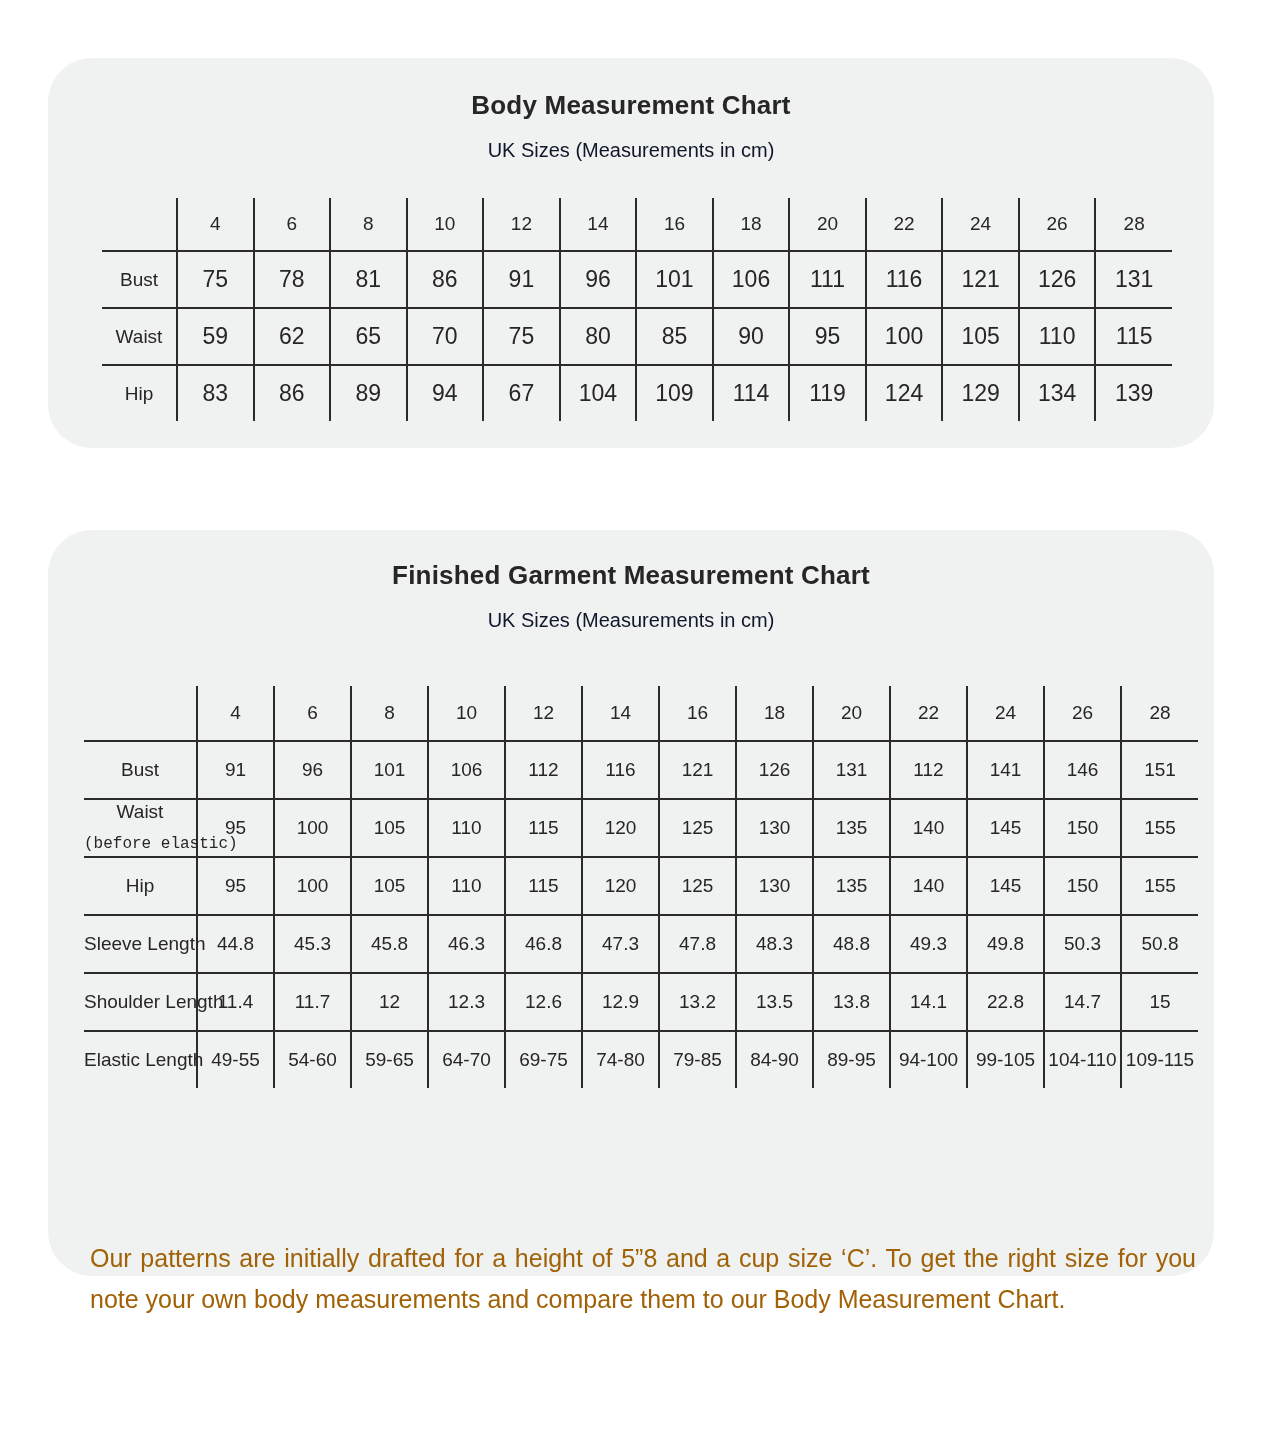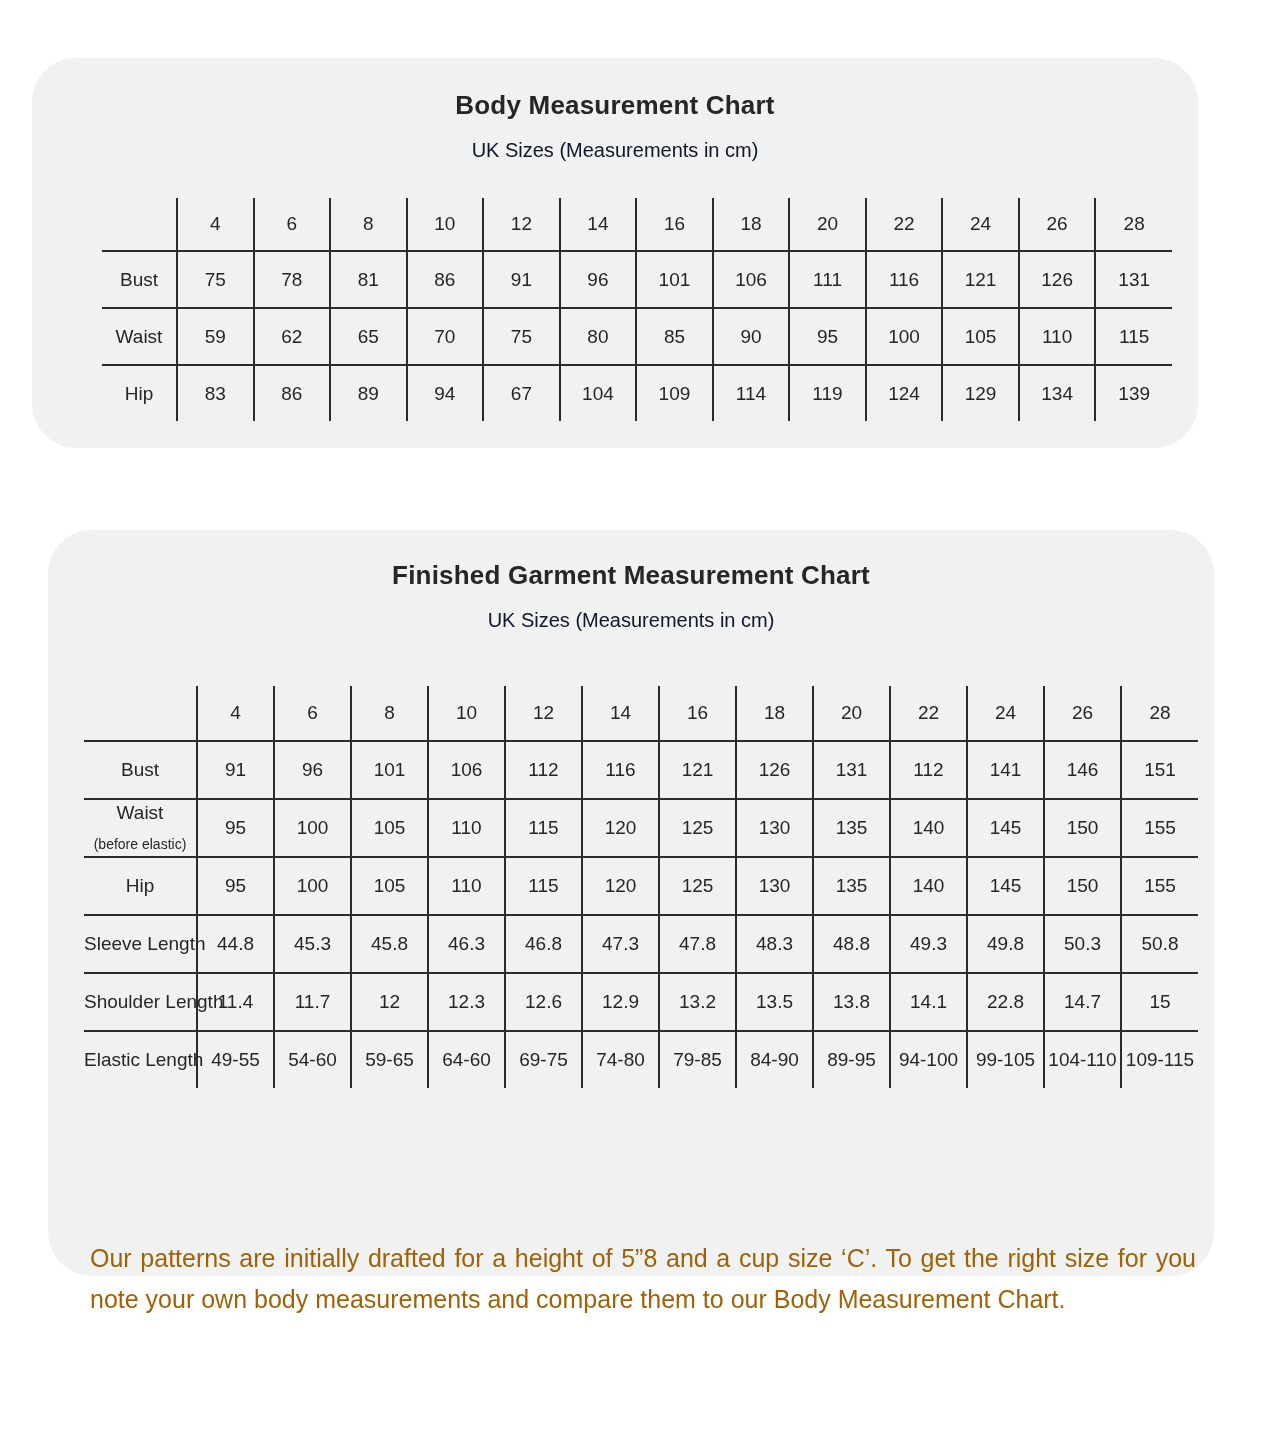"Body Measurement Chart" #body-card { left: 32px -> 48px }
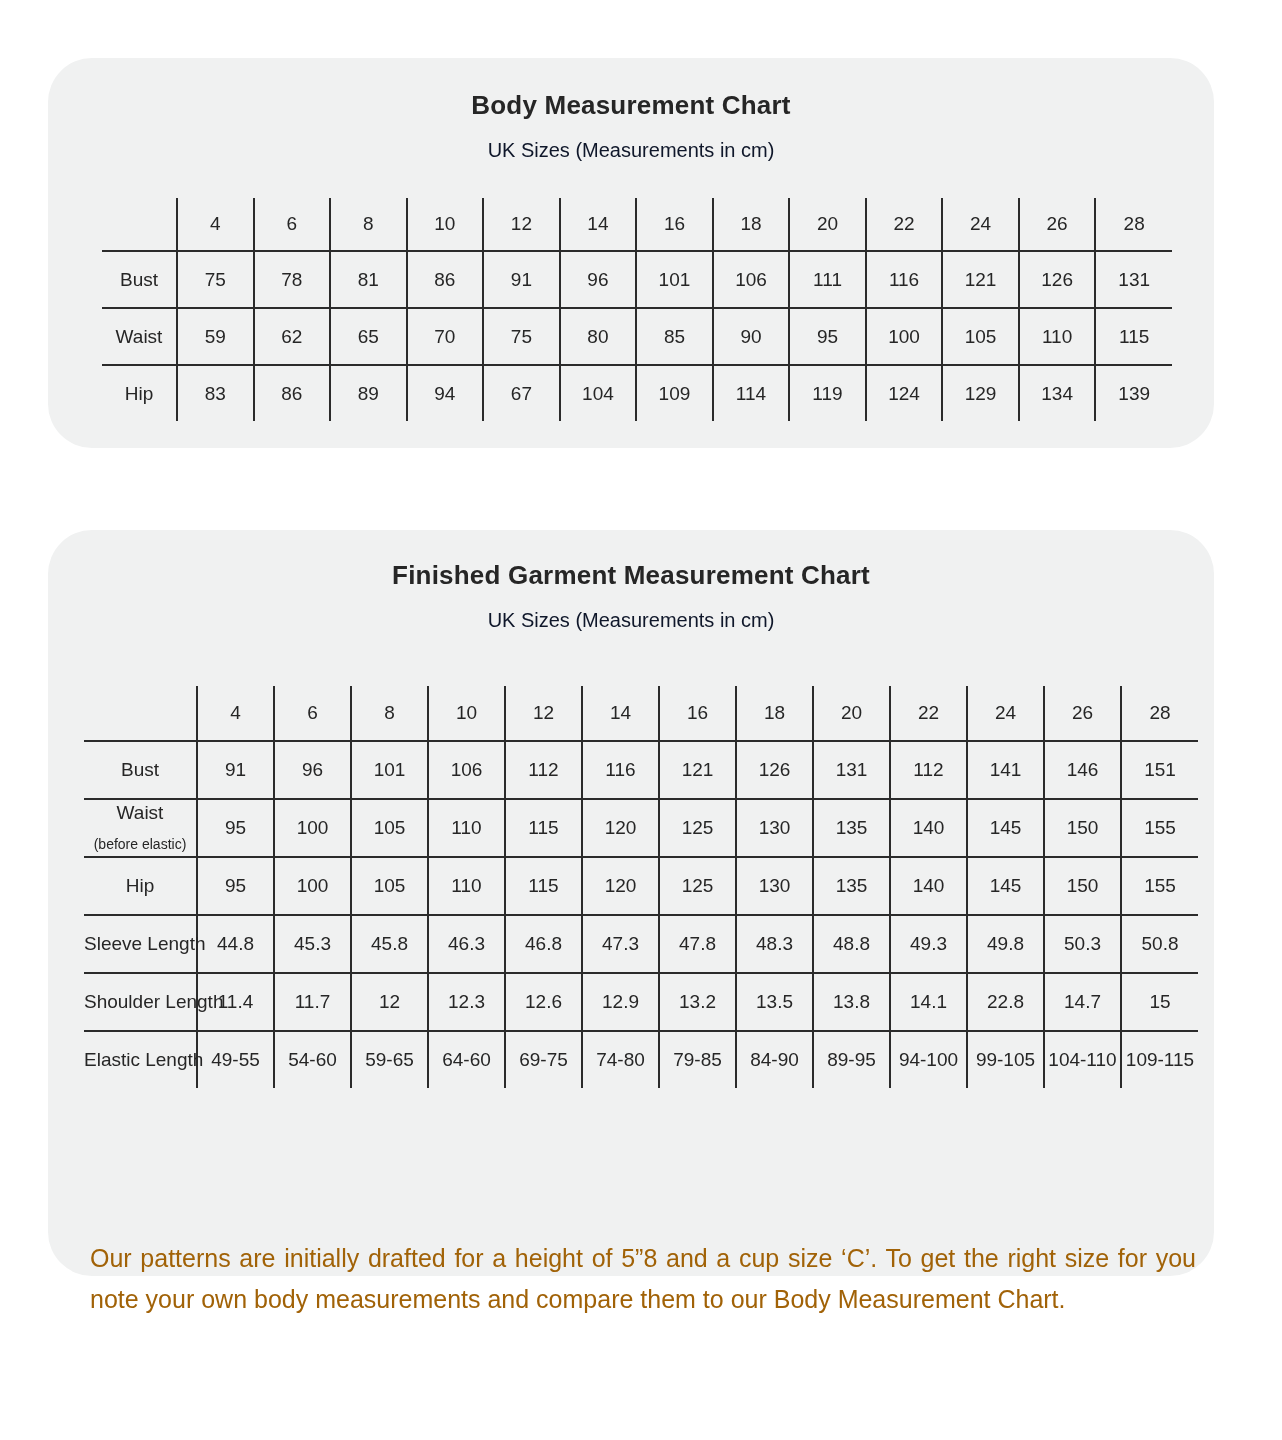"75" #body-table tbody td { font-size: 19px -> 23px }
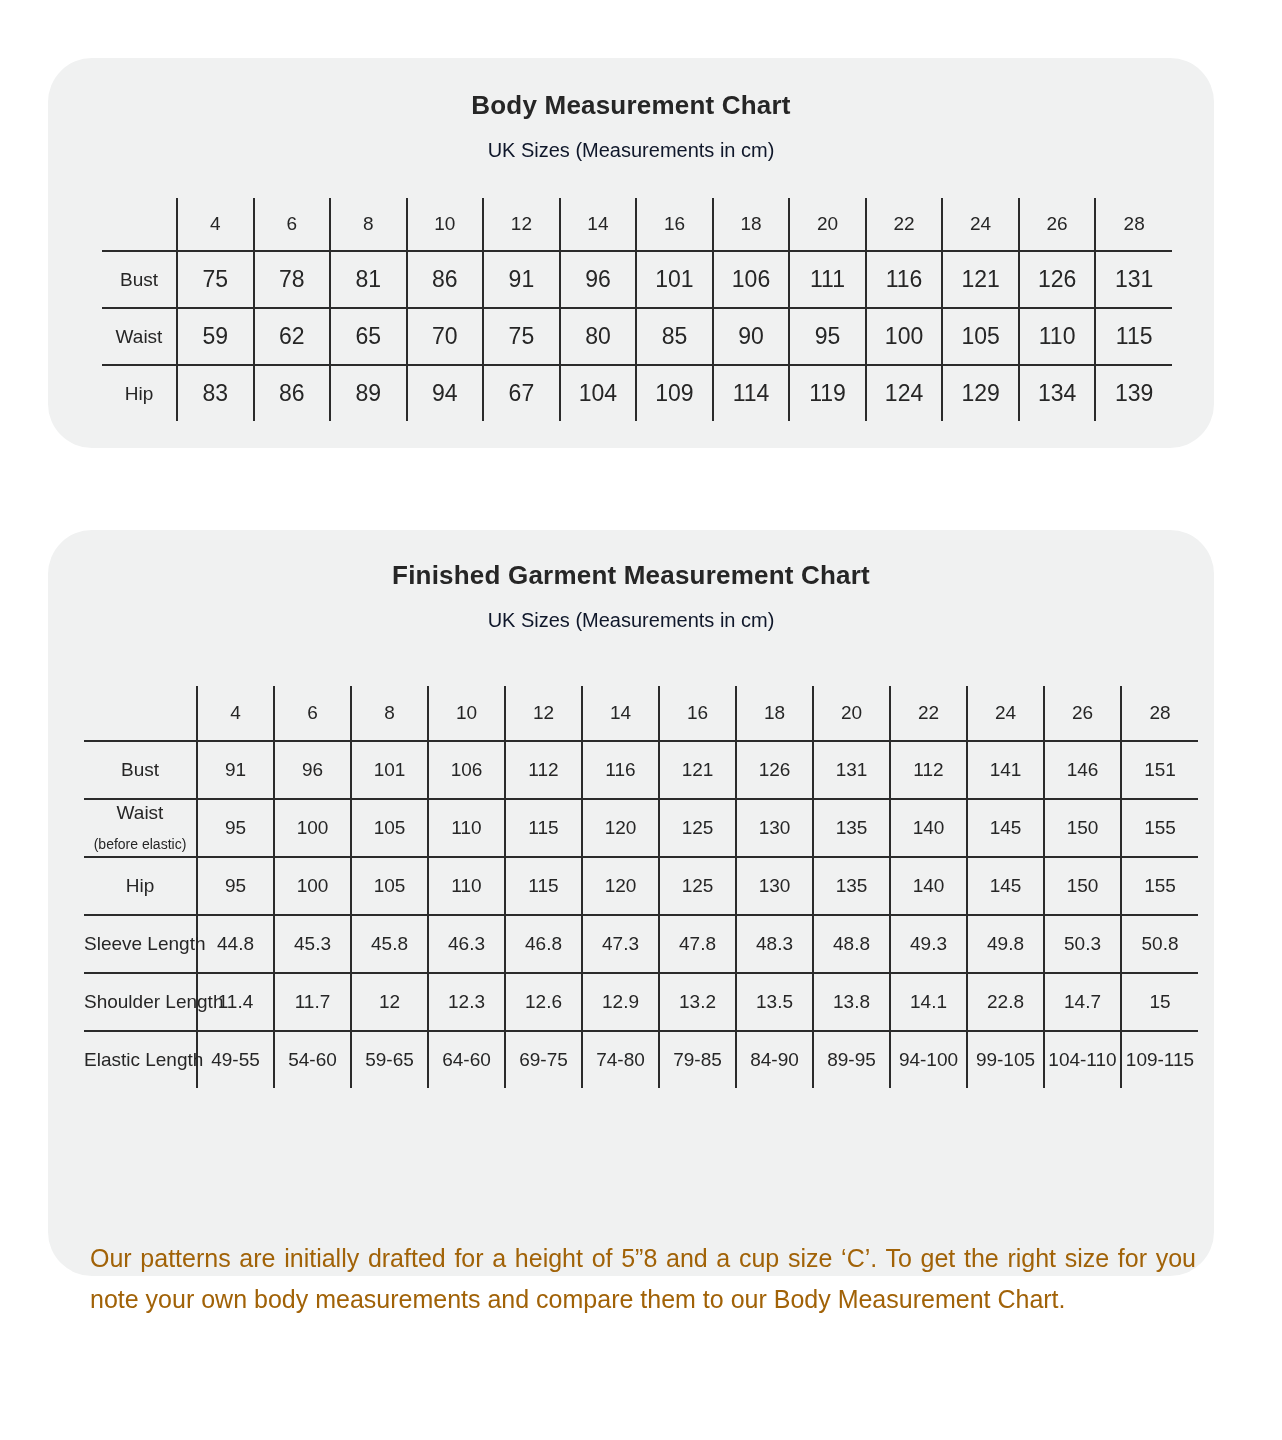"(before elastic)" .rl-sub { font-family: none -> Liberation Mono, monospace; font-size: 14px -> 16px }
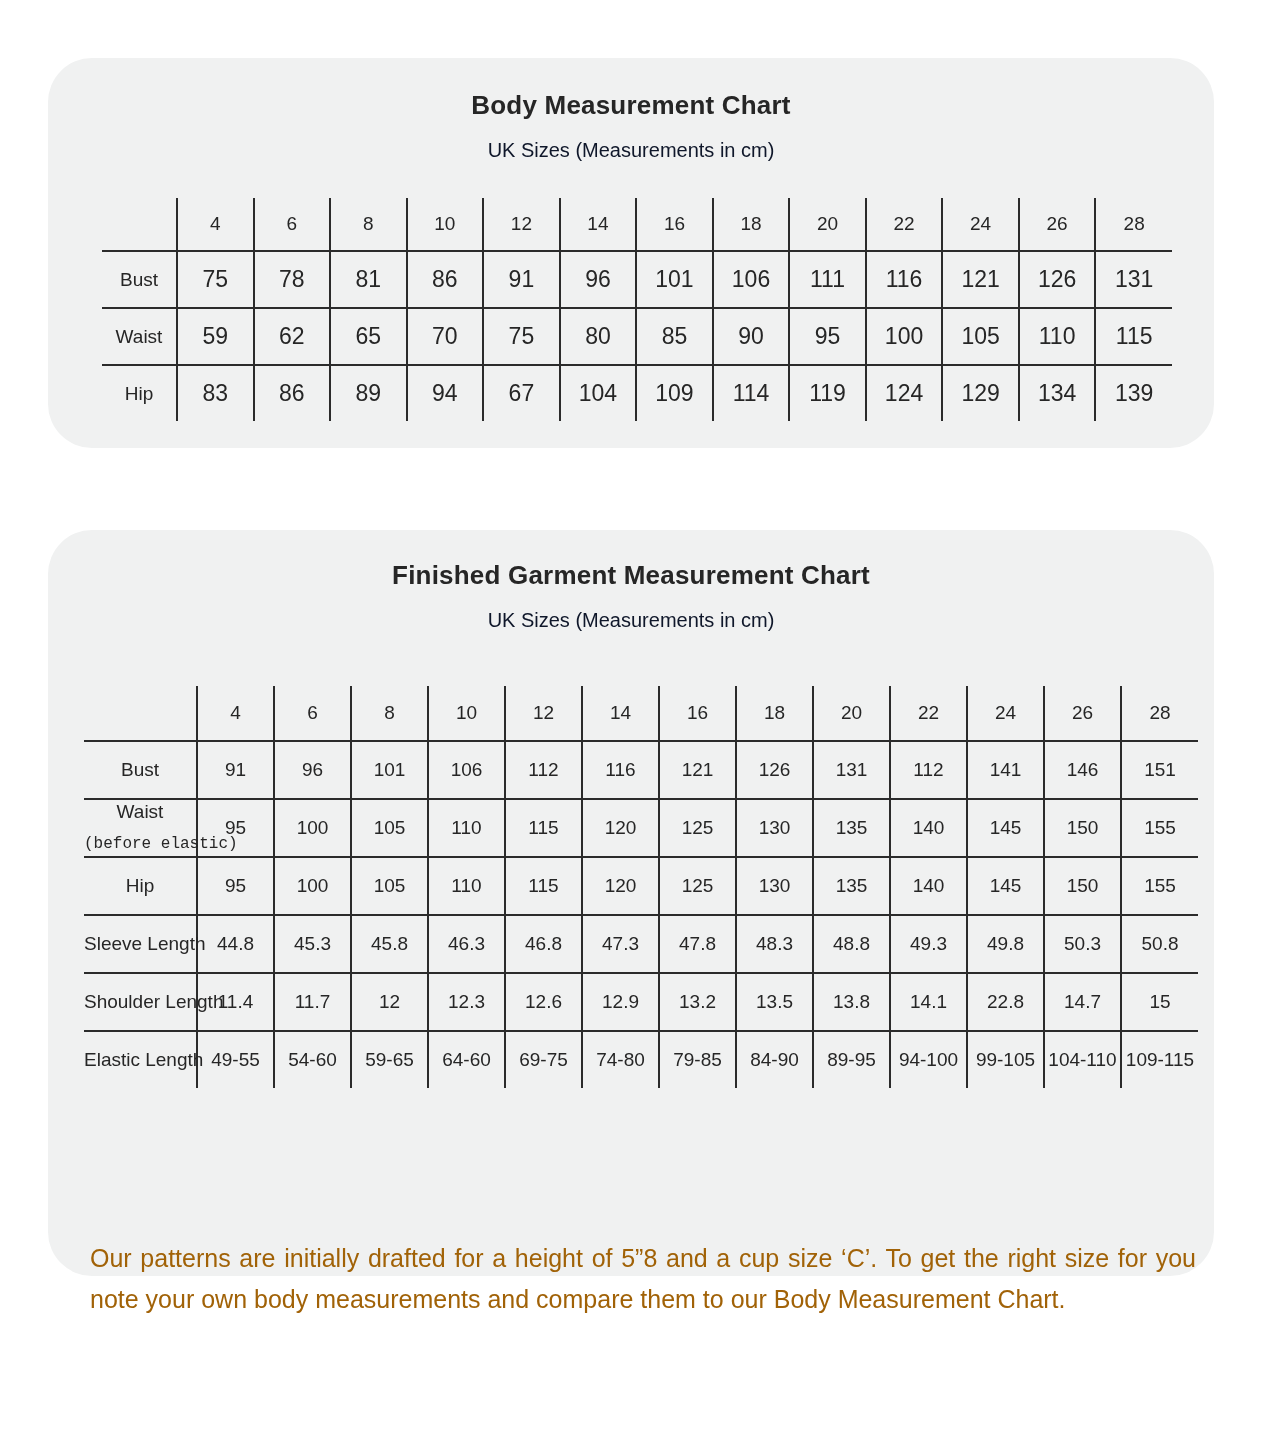"64-60" td.val { text: 64-60 -> 64-70 }
